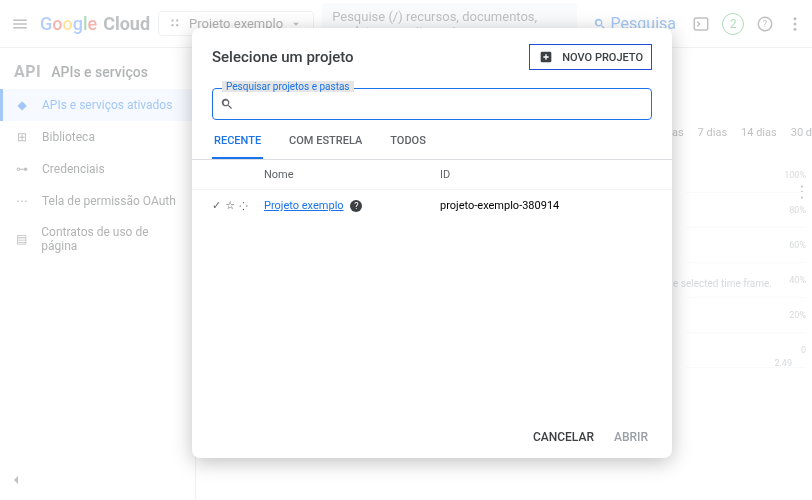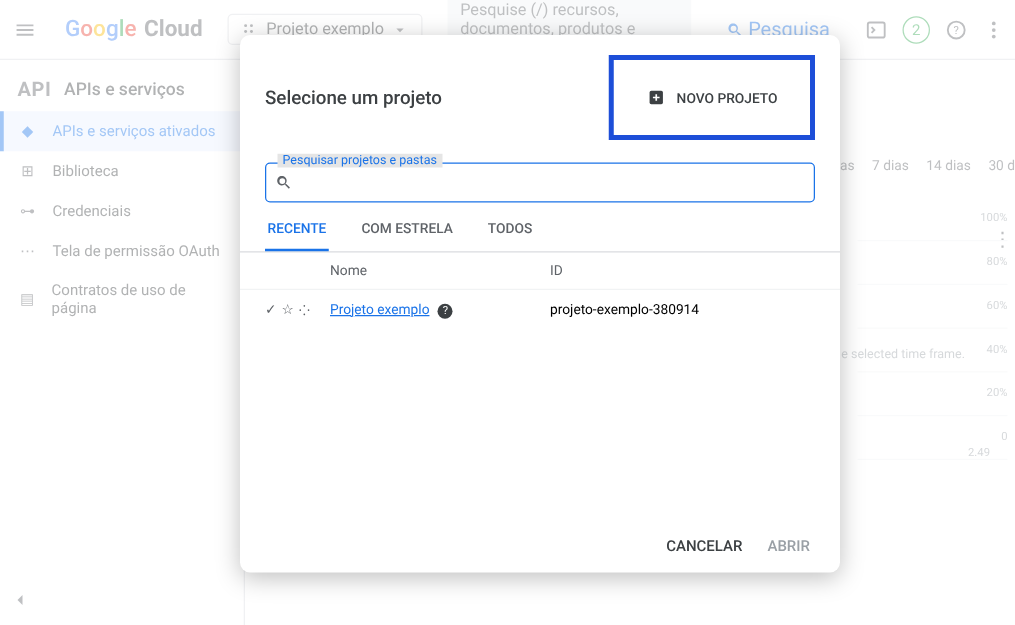"Google" .topbar { gap: 20px -> 8px }
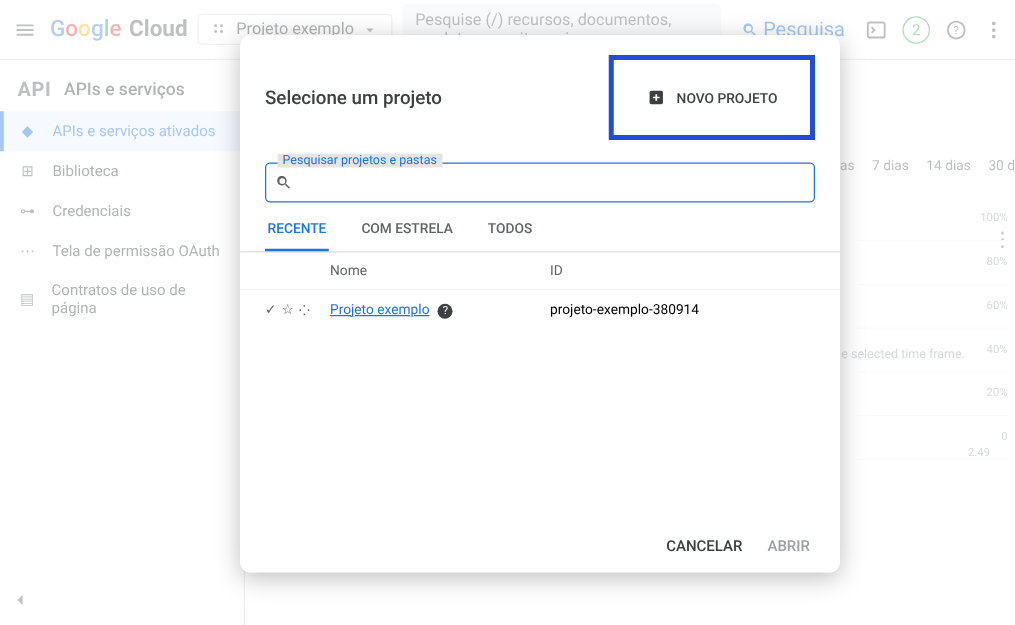"NOVO PROJETO" .new-proj-wrap { border: 4px solid #1d4ed8 -> 1px solid #1d4ed8; padding: 18px -> 0 }
